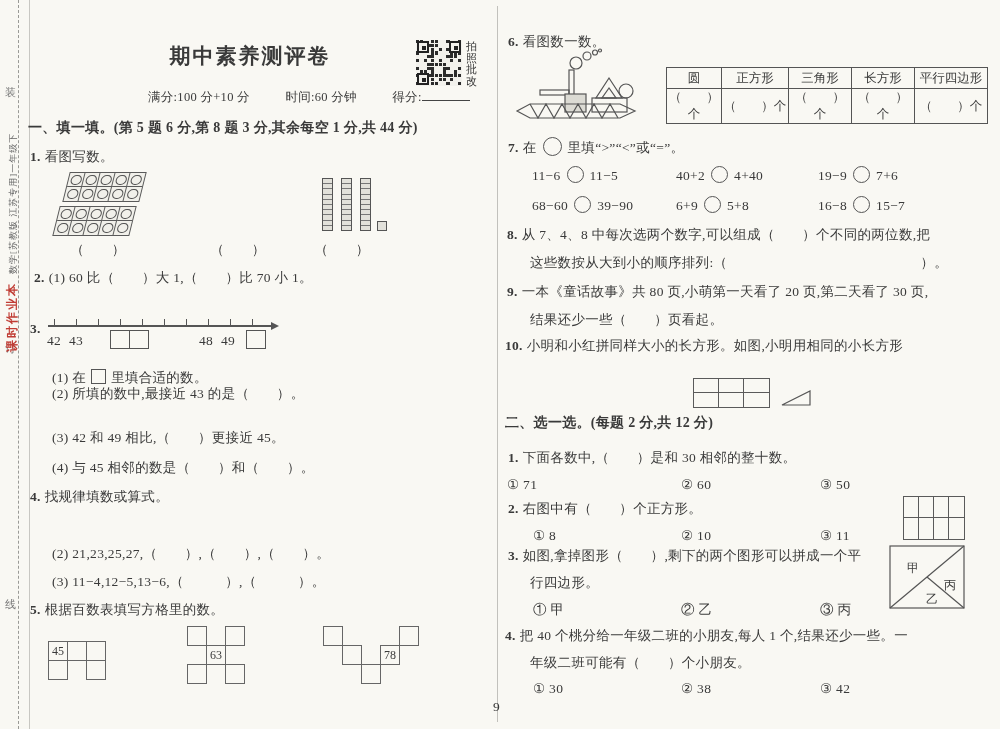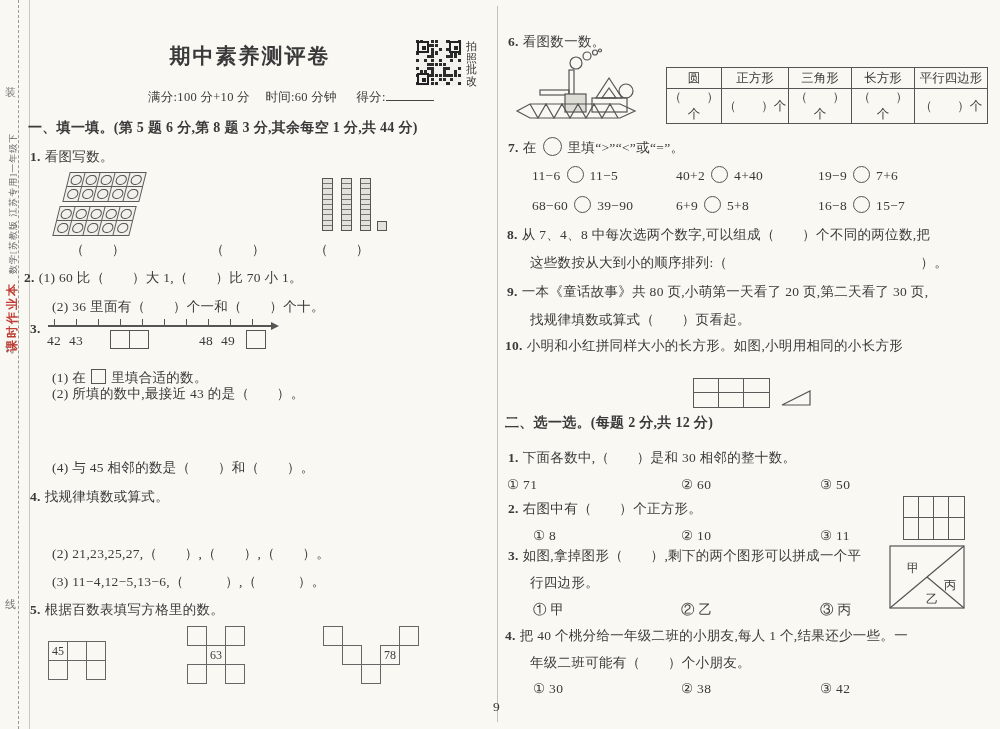"时间:60 分钟" span { margin-left: 12px -> 32px }
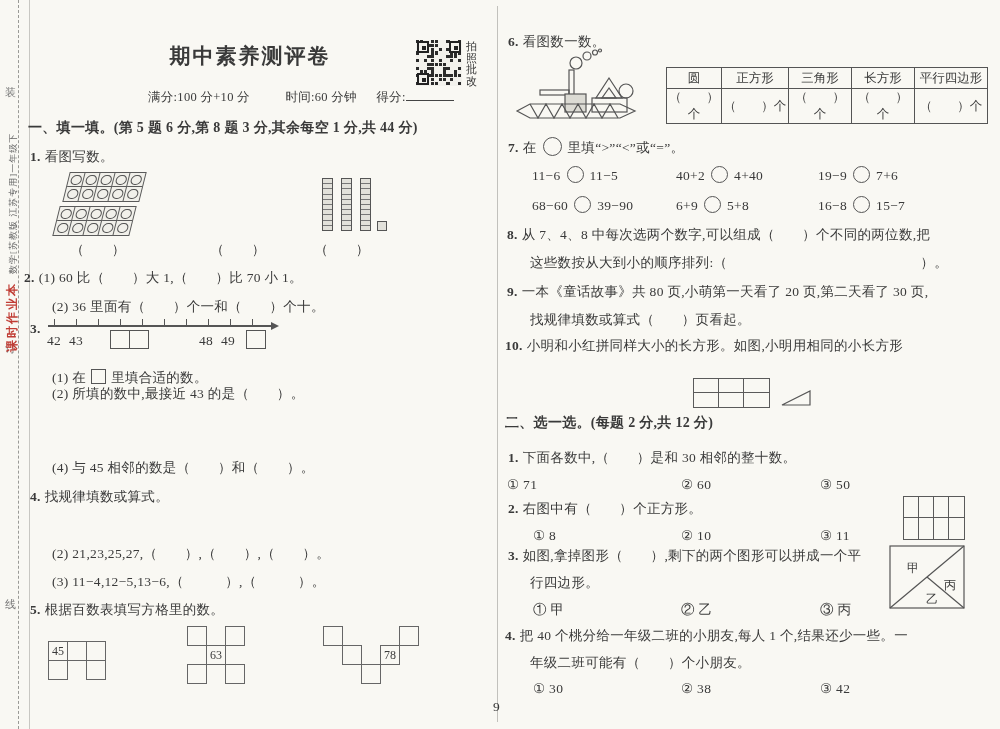"得分:" span { margin-left: 16px -> 32px }
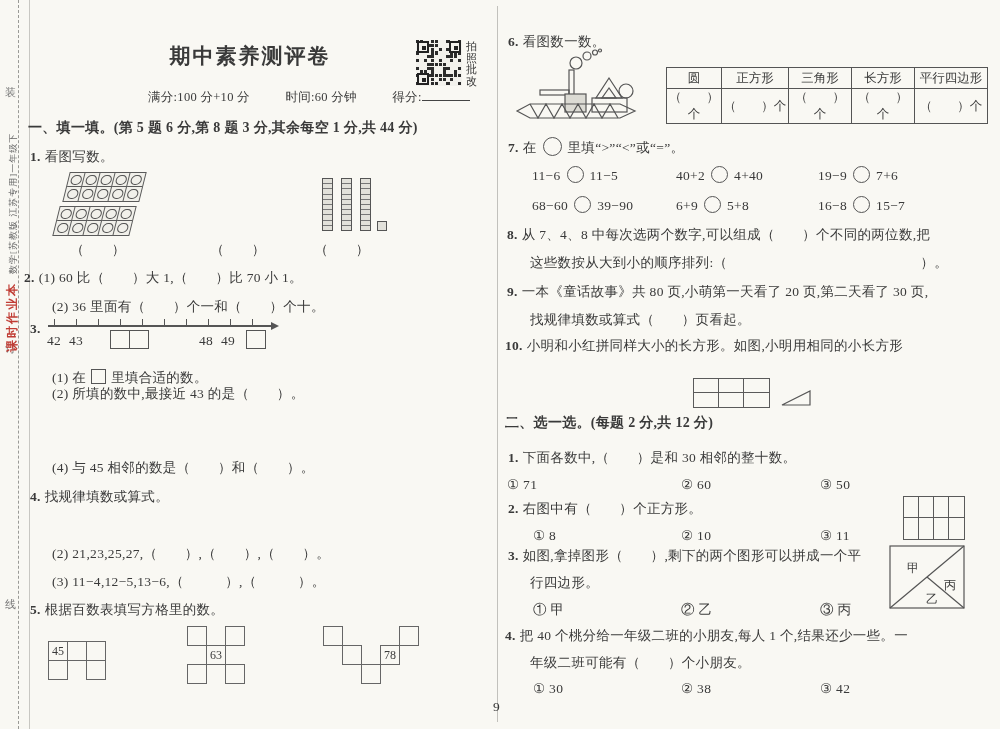"2. (1) 60 比（ ）大" div.t { left: 24px -> 34px }
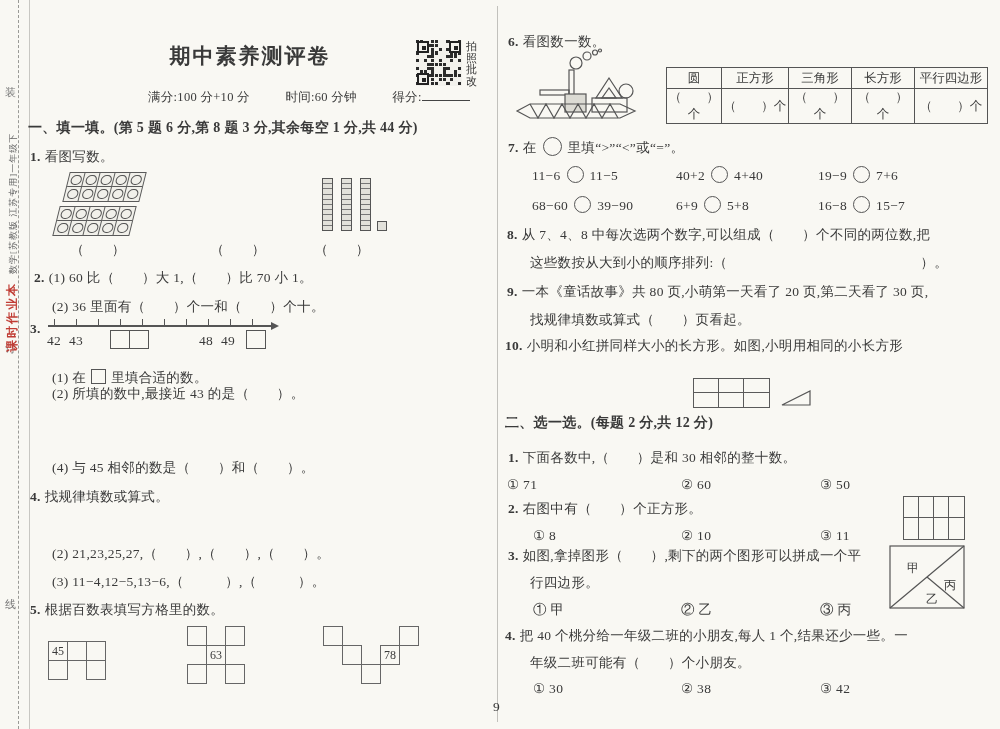"(2) 36 里面有（ ）个一和（ ）个十。" div.t { html: <div>(2) 36 里面有（ ）个一和（ ）个十。</div> -> none }
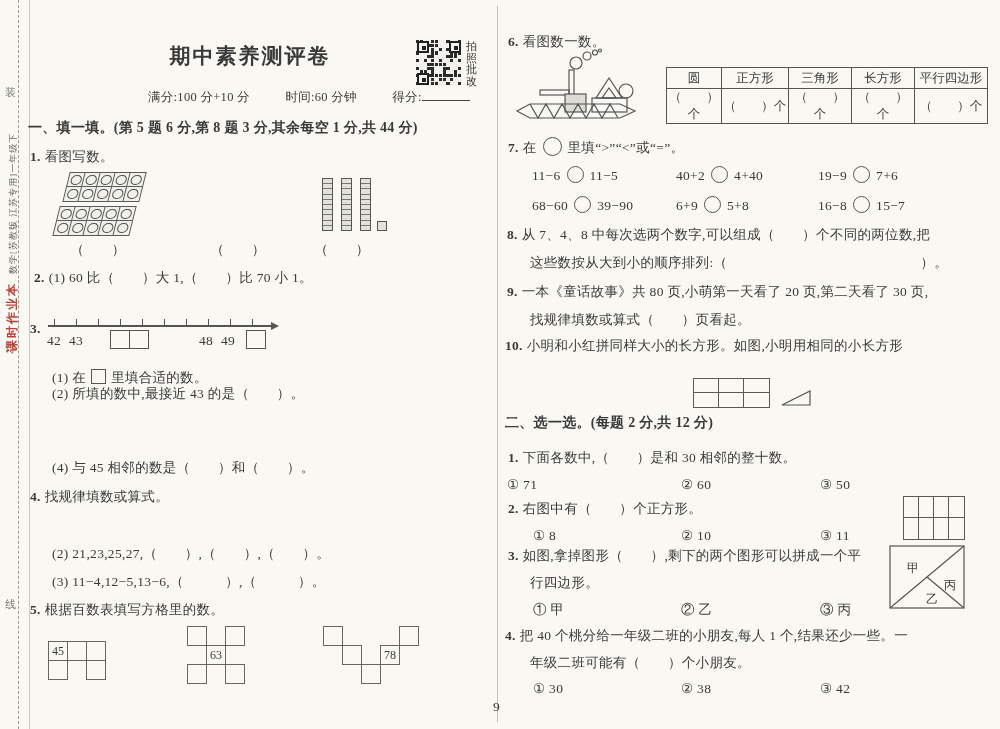"找规律填数或算式（ ）页看起。" div.t { text: 找规律填数或算式 -> 结果还少一些 }
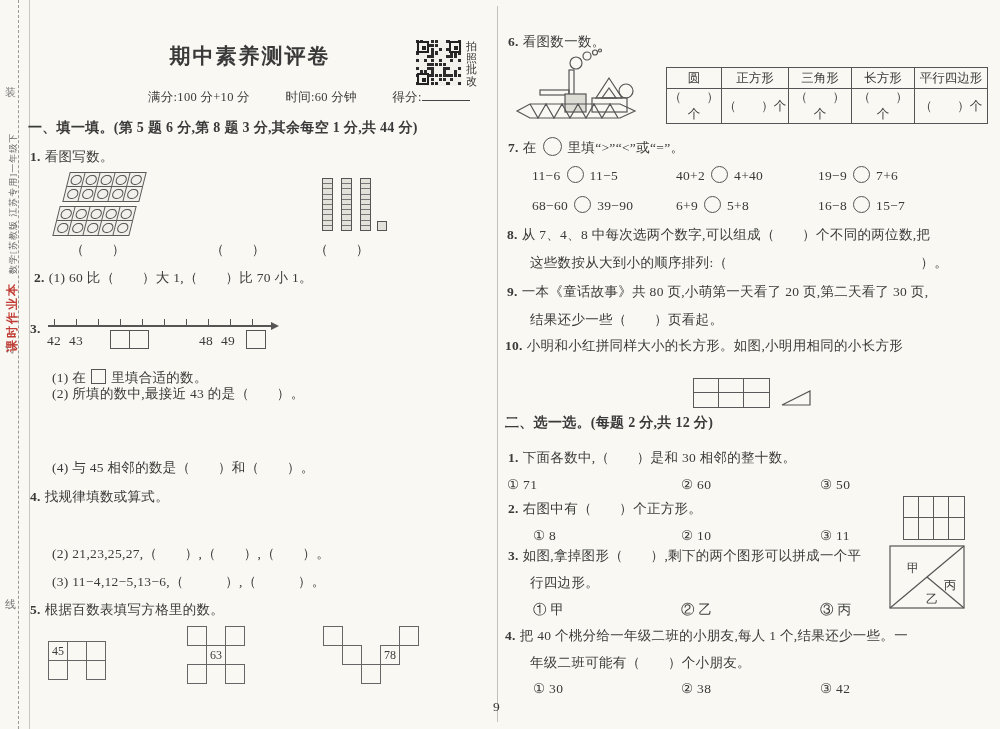"(3) 42 和 49 相比,（" div.t { html: none -> <div>(3) 42 和 49 相比,（ ）更接近 45。</div> }
